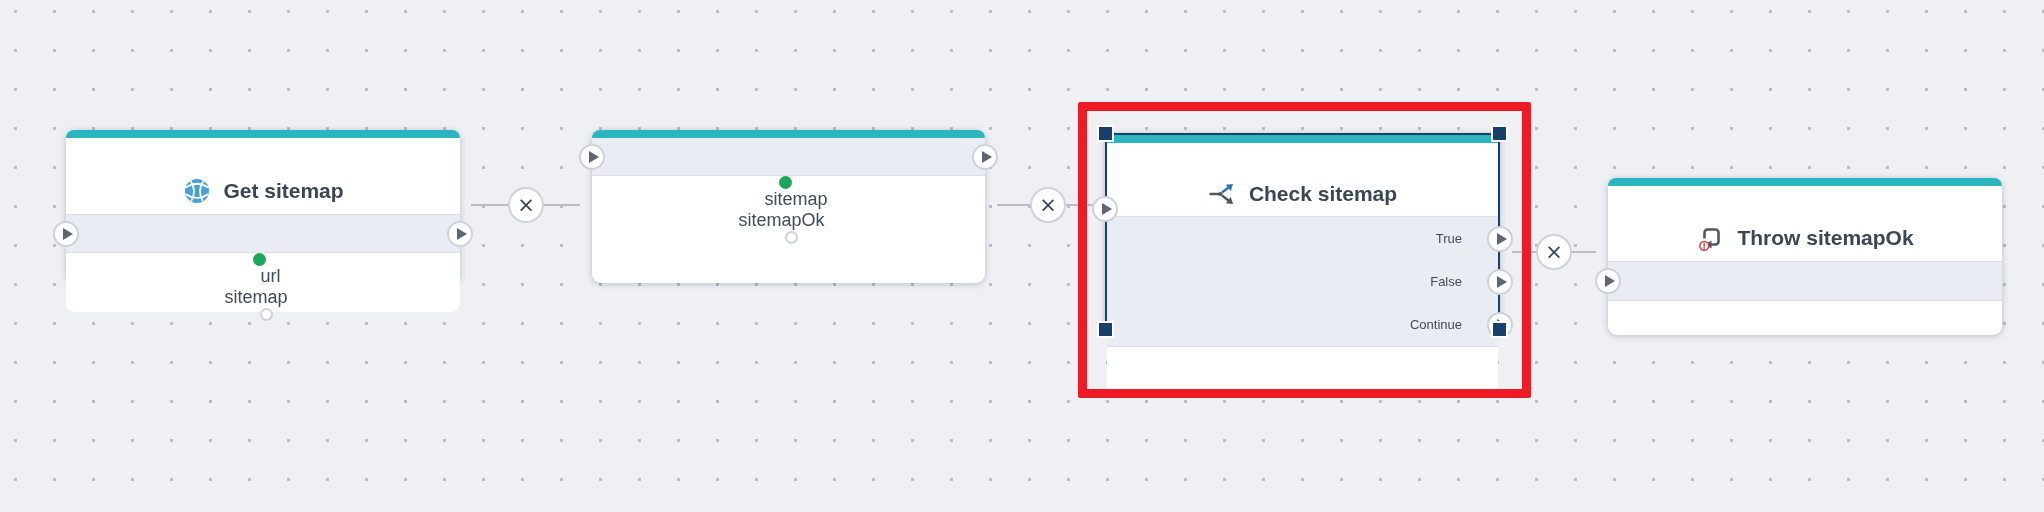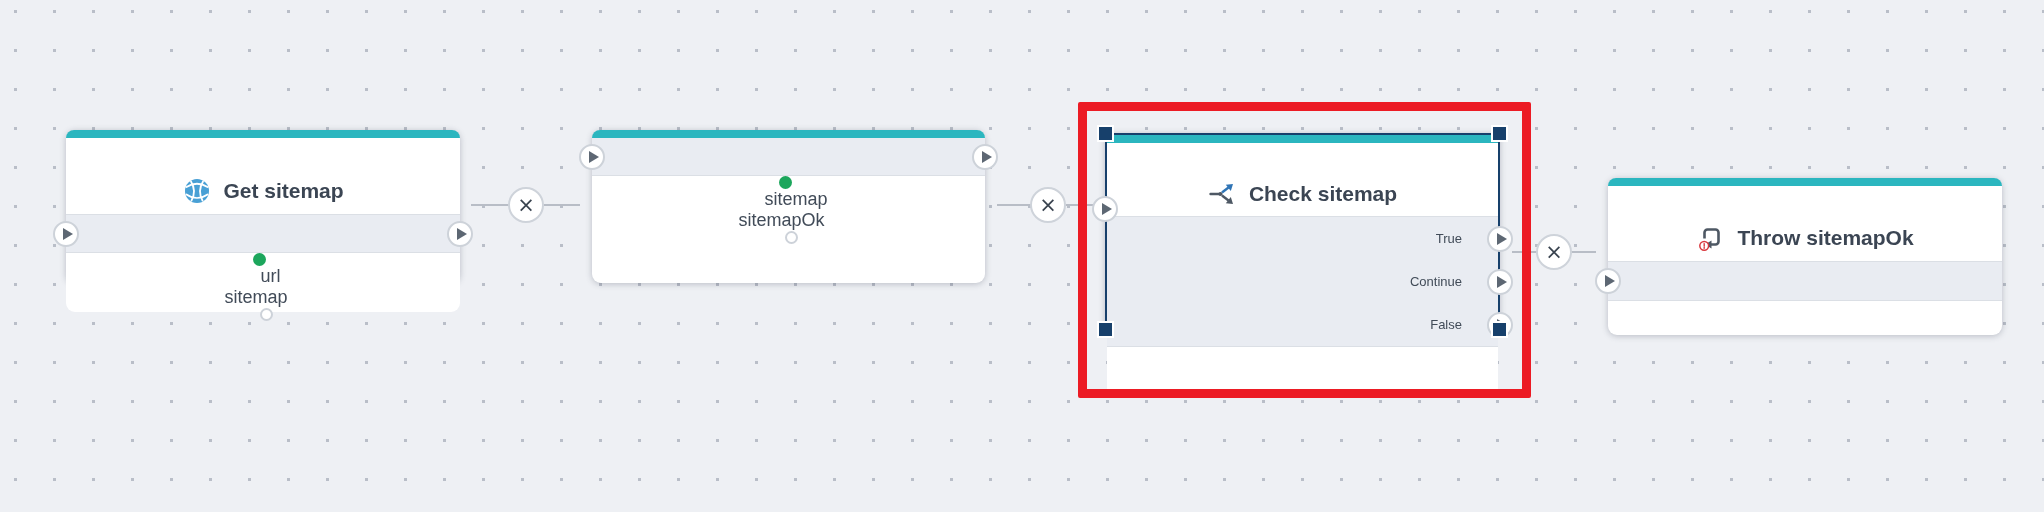"Continue" div.branch-row { order: before "False" -> after "False" }
